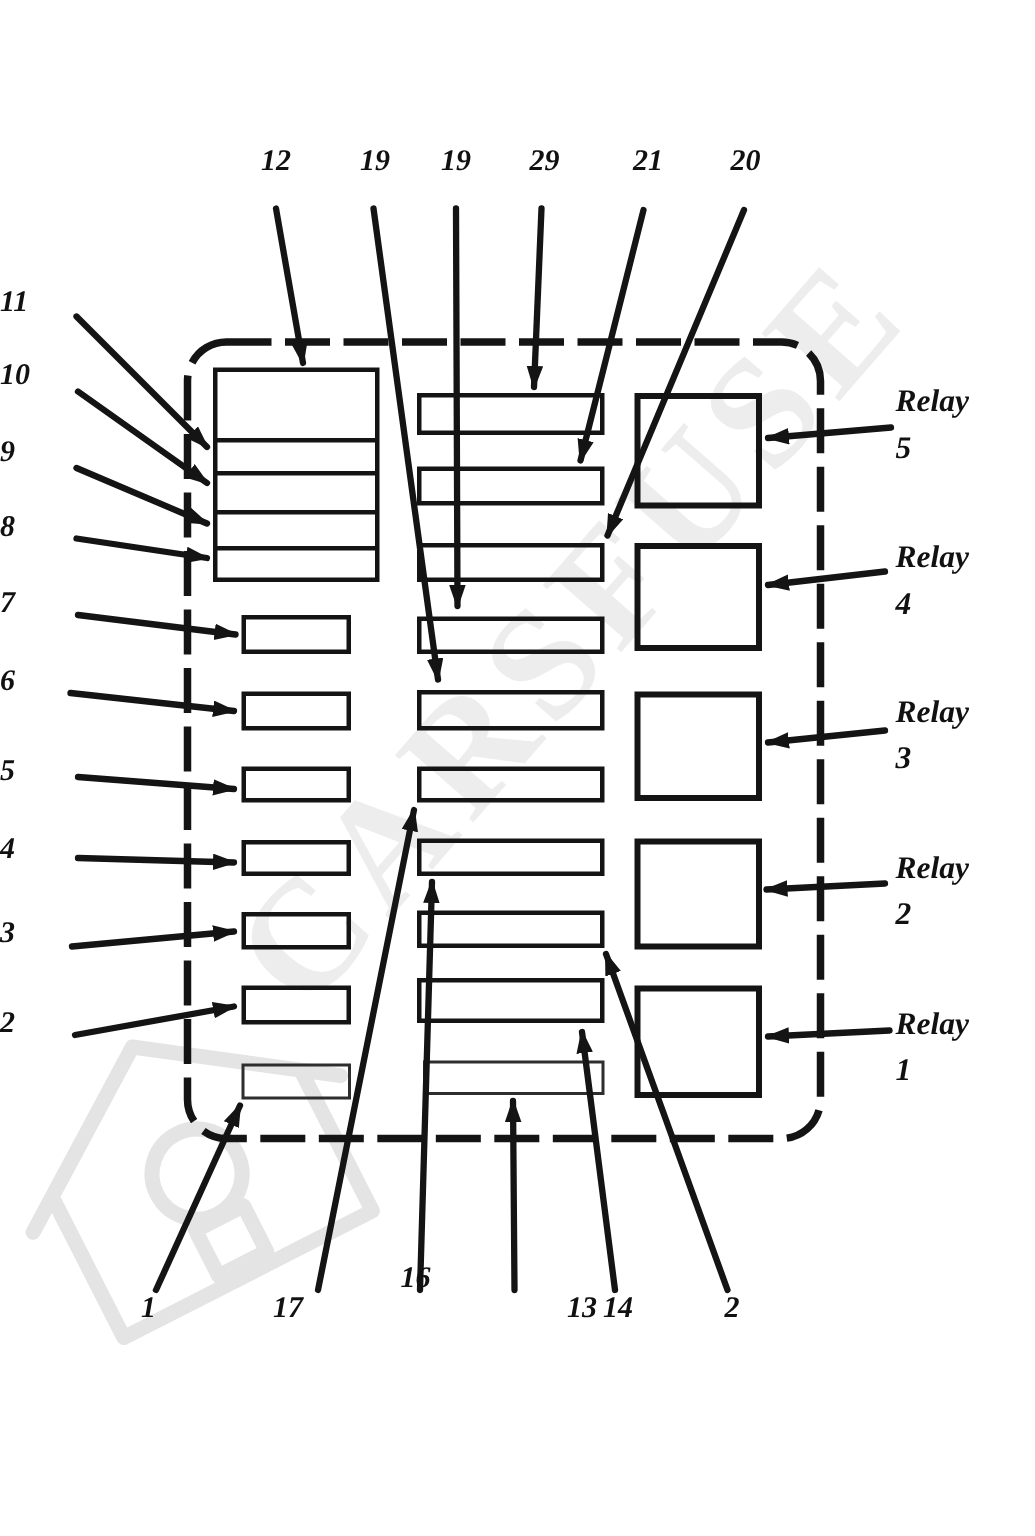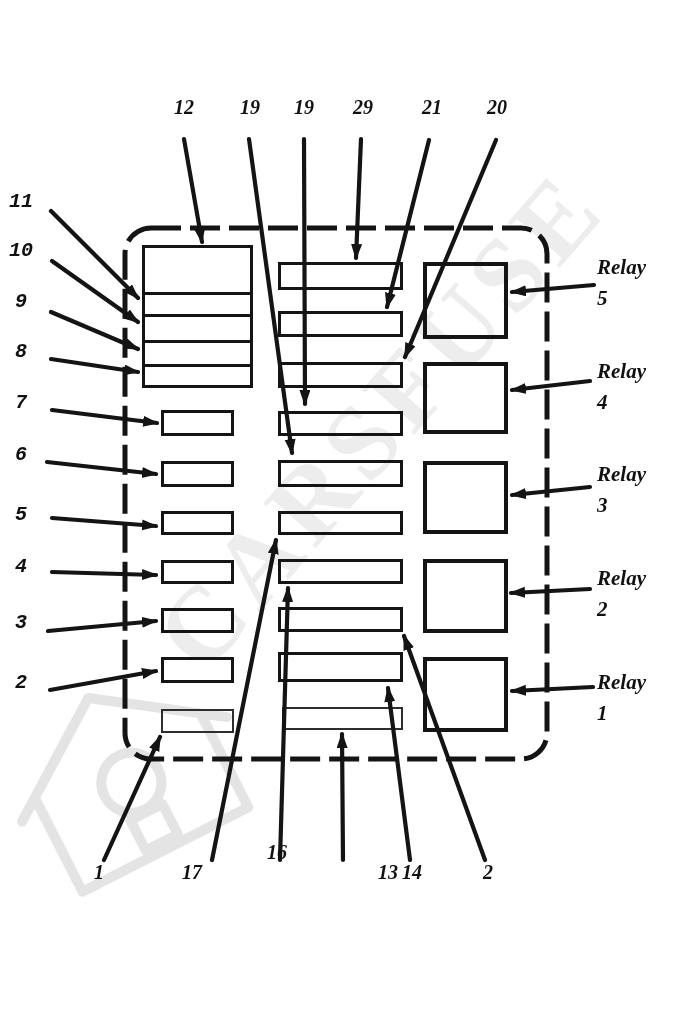"11" .lbl-left { font-family: Liberation Mono, monospace -> none; text-align: center -> left }
